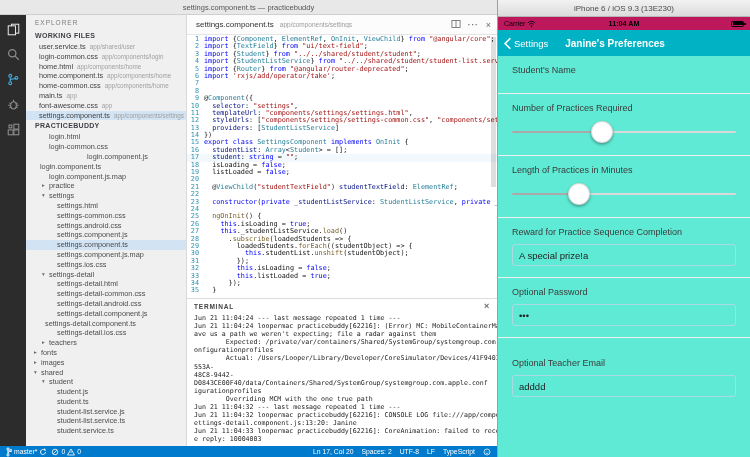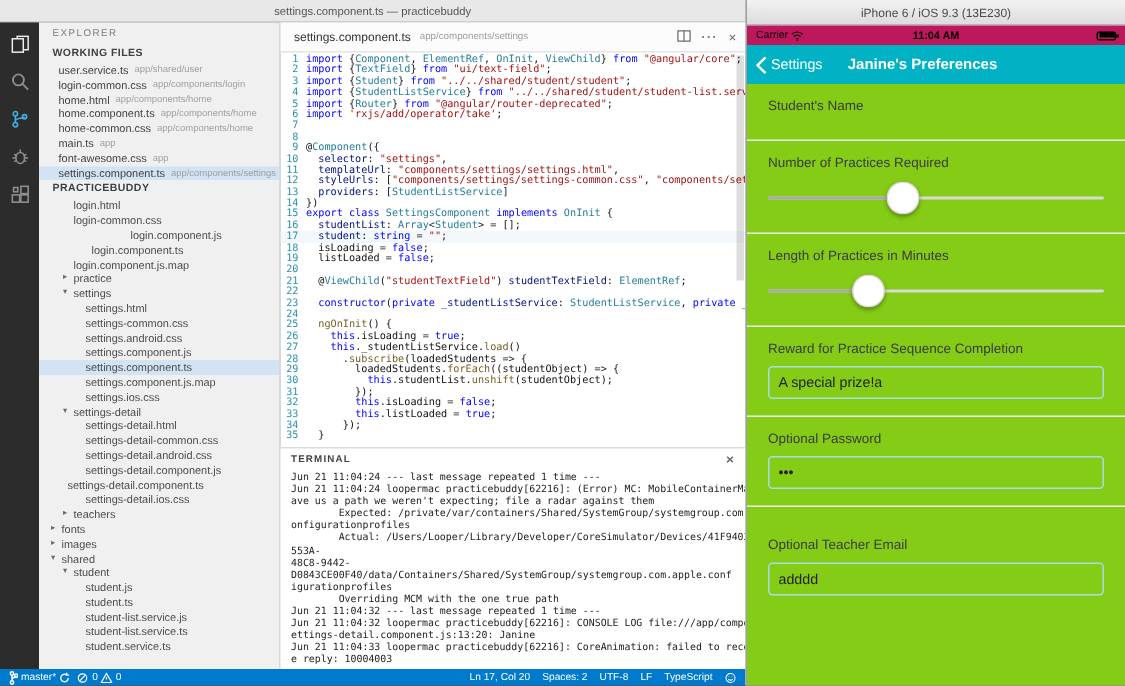"settings.component.ts — practicebuddy" .vscode { background: #0f172a -> #3b82f6 }
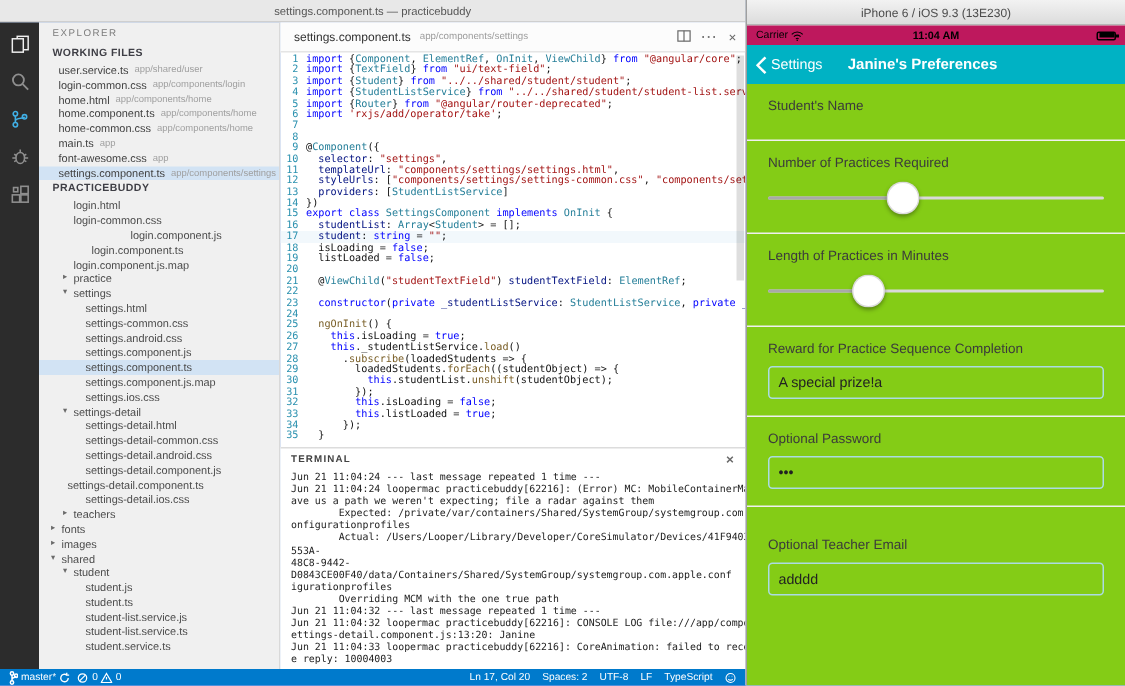"Student's Name" .sim-form { background: #84cc16 -> #5eead4 }
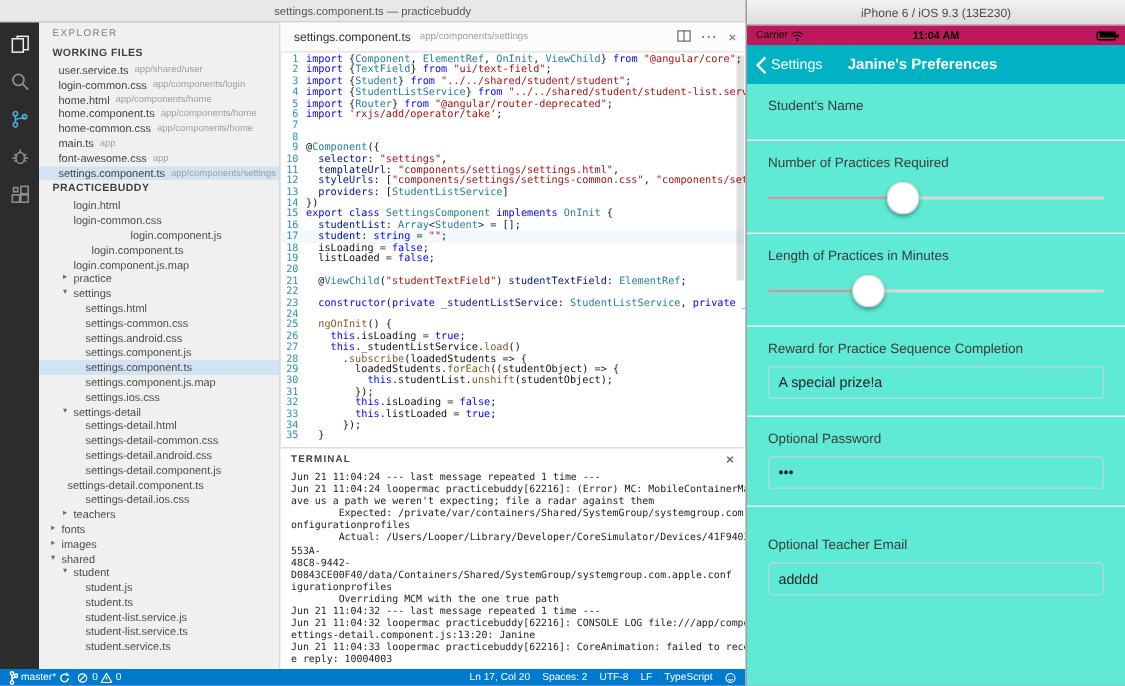"login.component.ts" div.tree-row { padding-left: 28px -> 7px }
